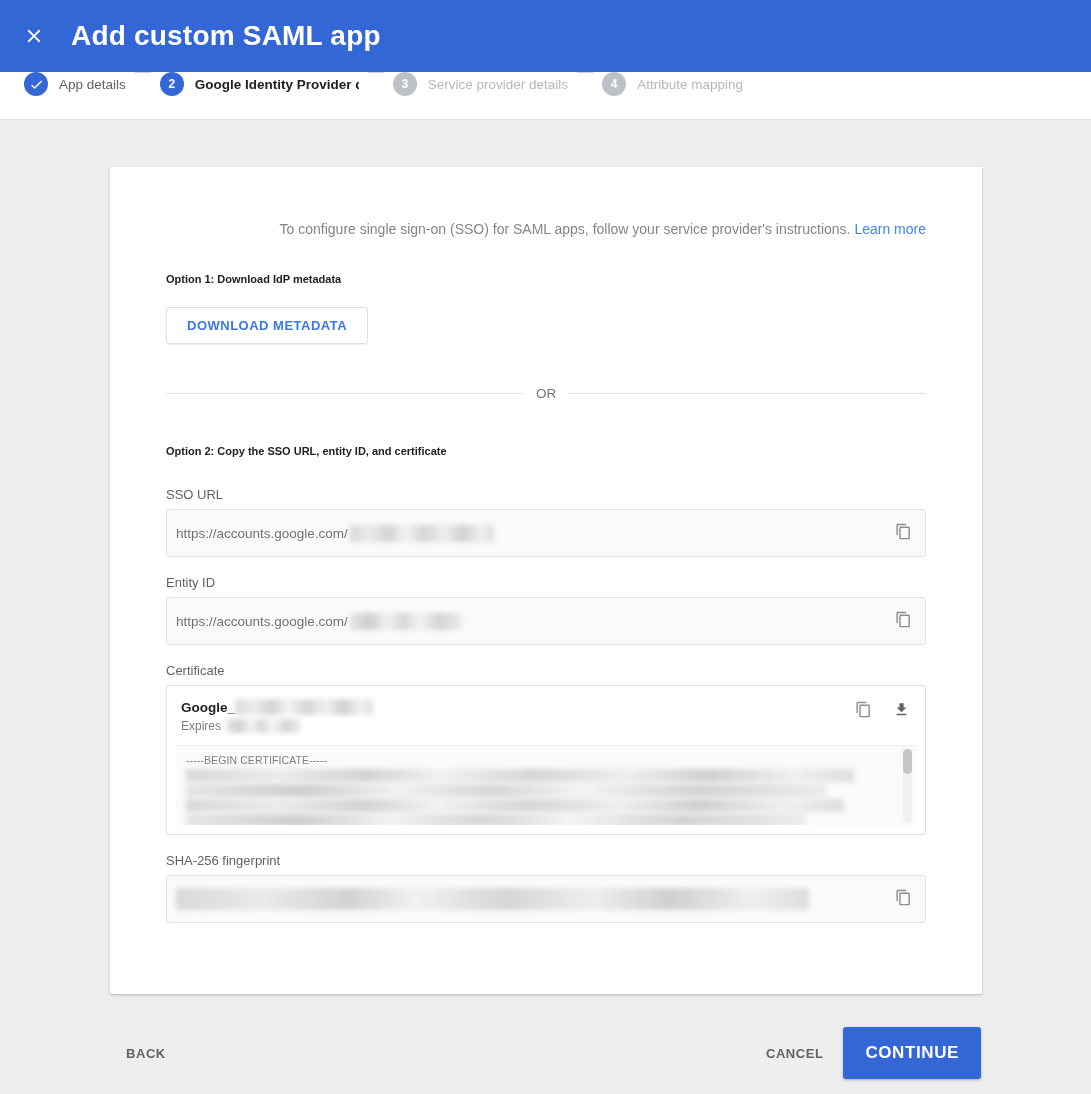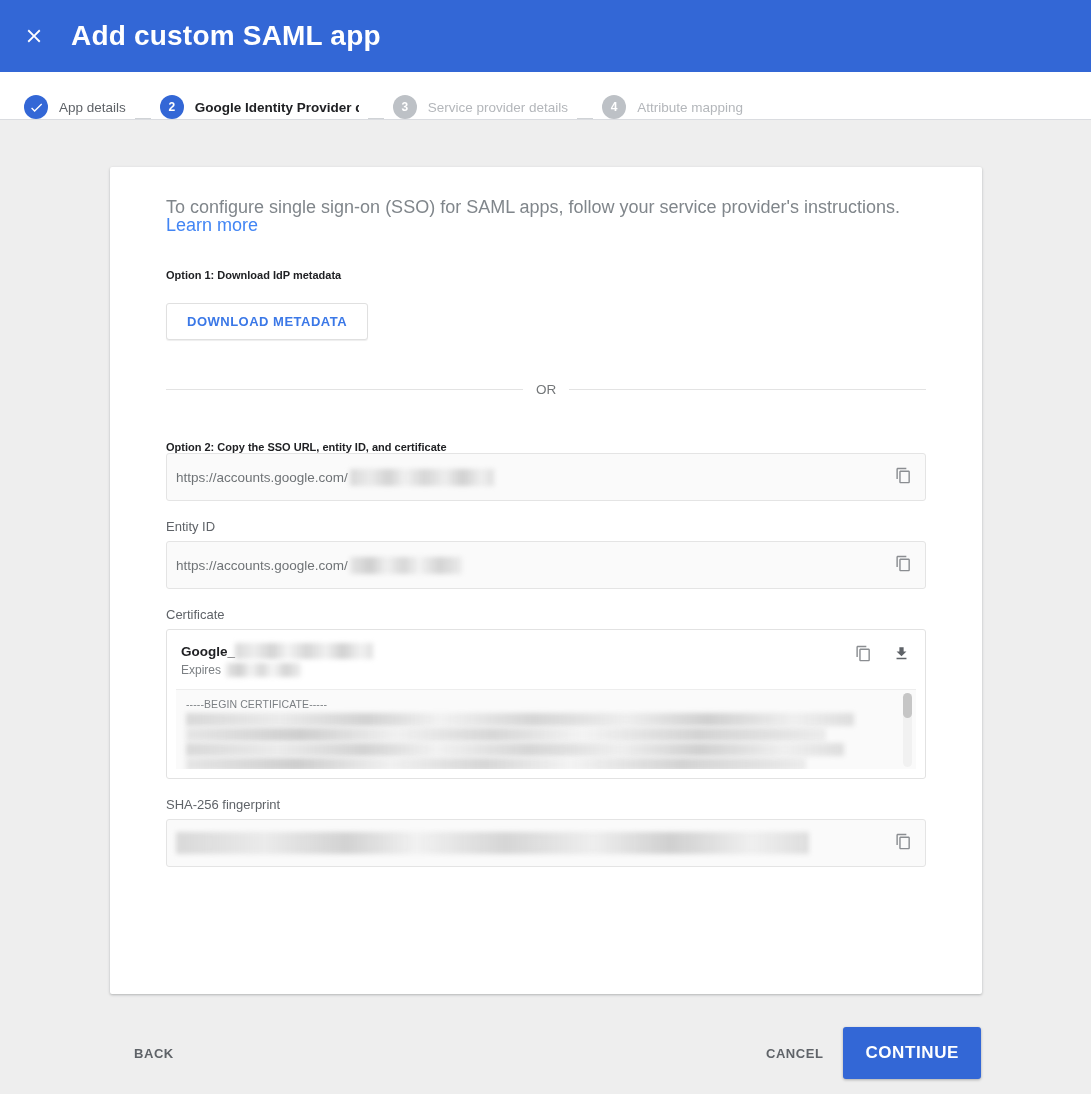"App details" .stepper { align-items: flex-end -> flex-start }
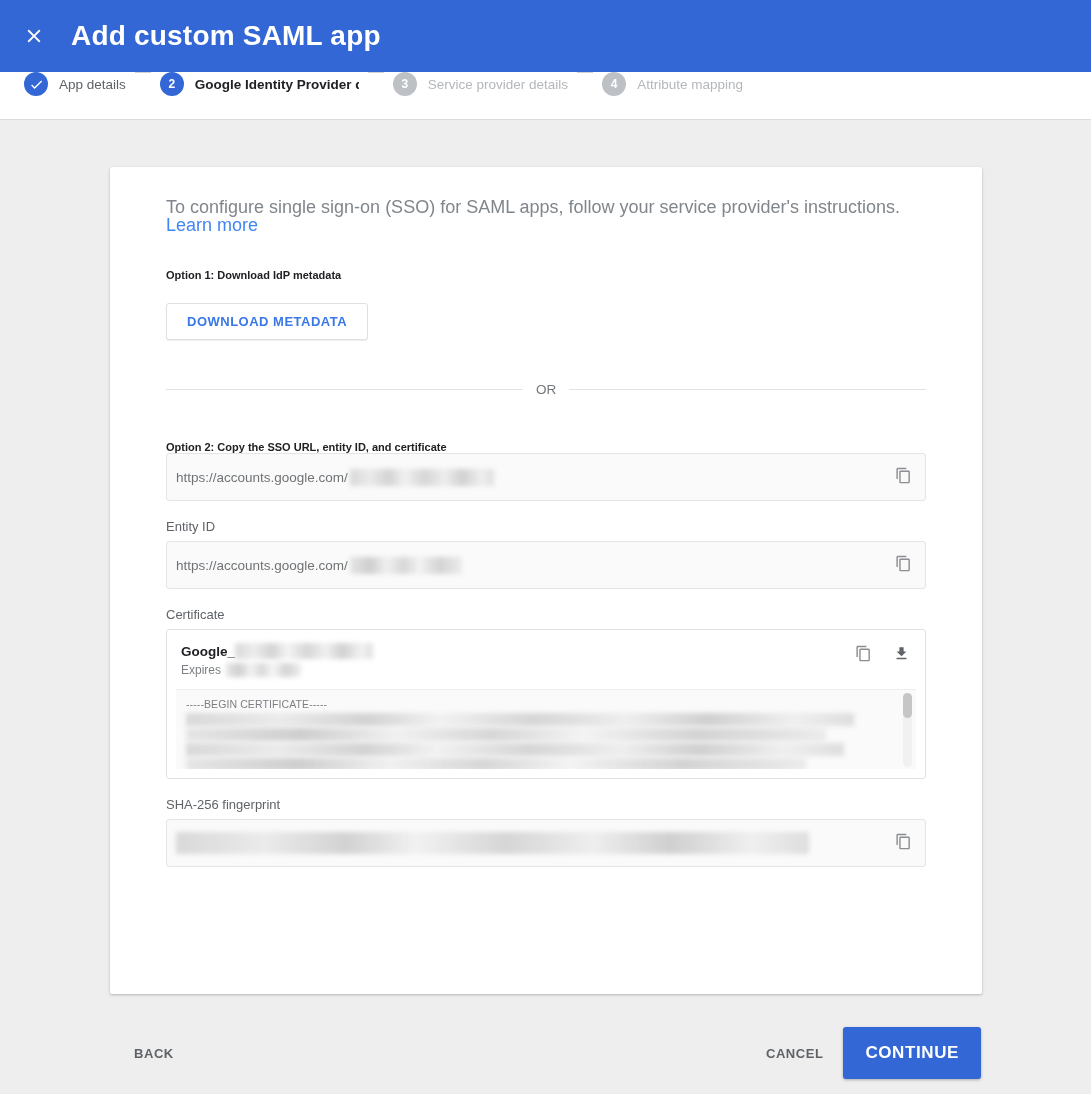"To configure single sign-on (SSO)" .intro { font-size: 18px -> 14px; padding-top: 31px -> 53px; text-align: none -> right }
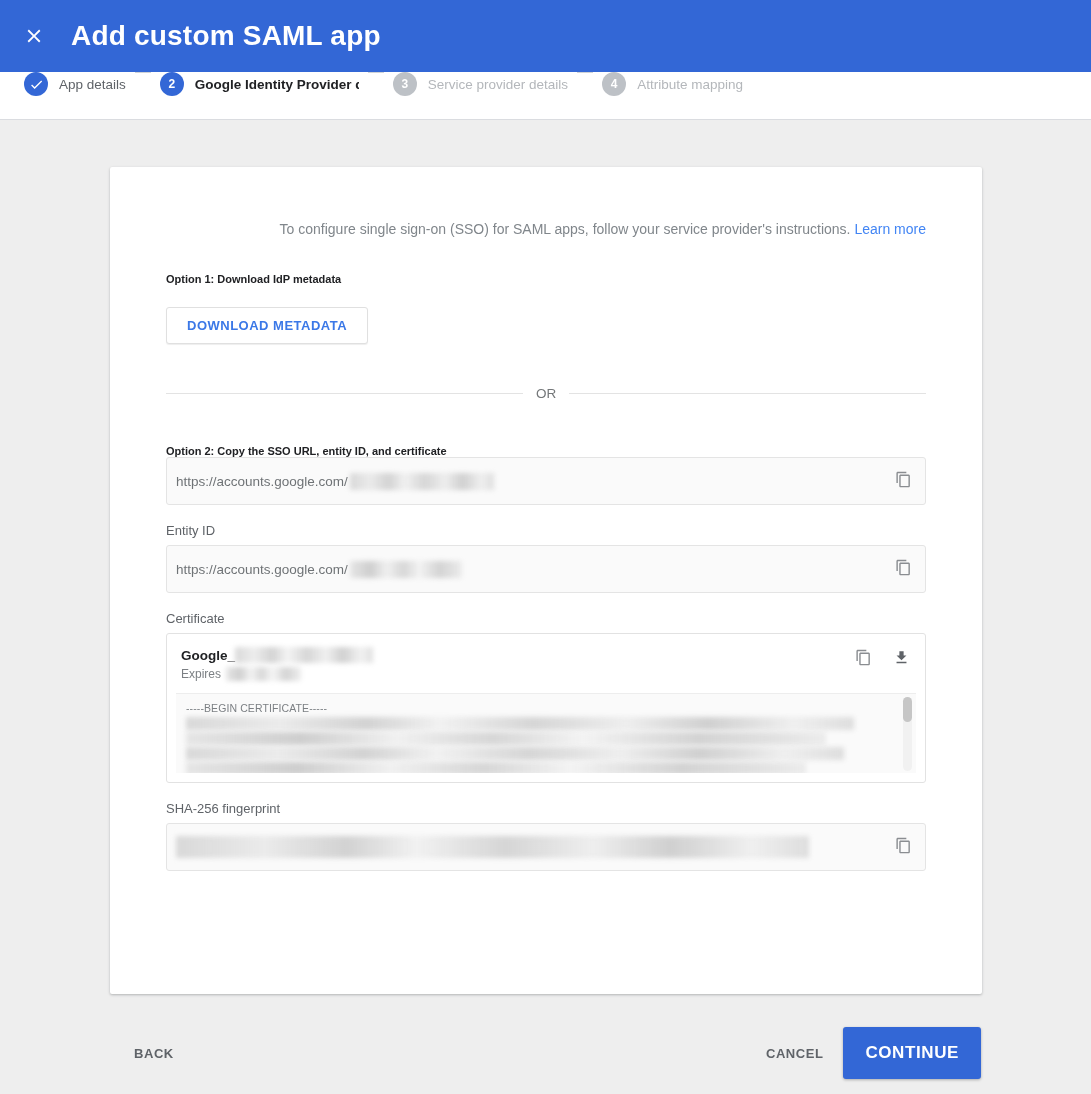"SSO URL" div.field-label { html: none -> <div>SSO URL</div> }
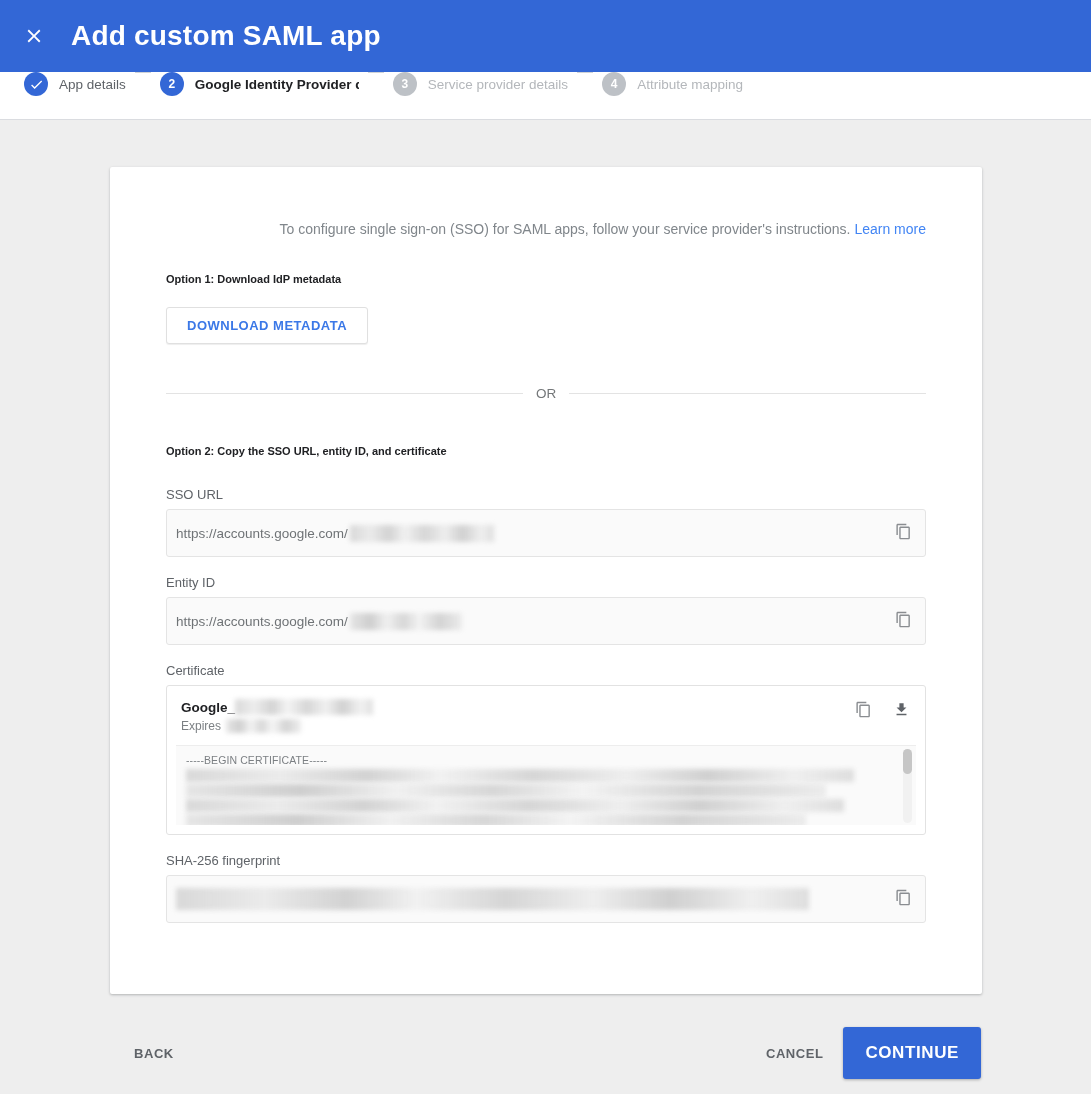"BACK" .footer { left: 12px -> 4px }
